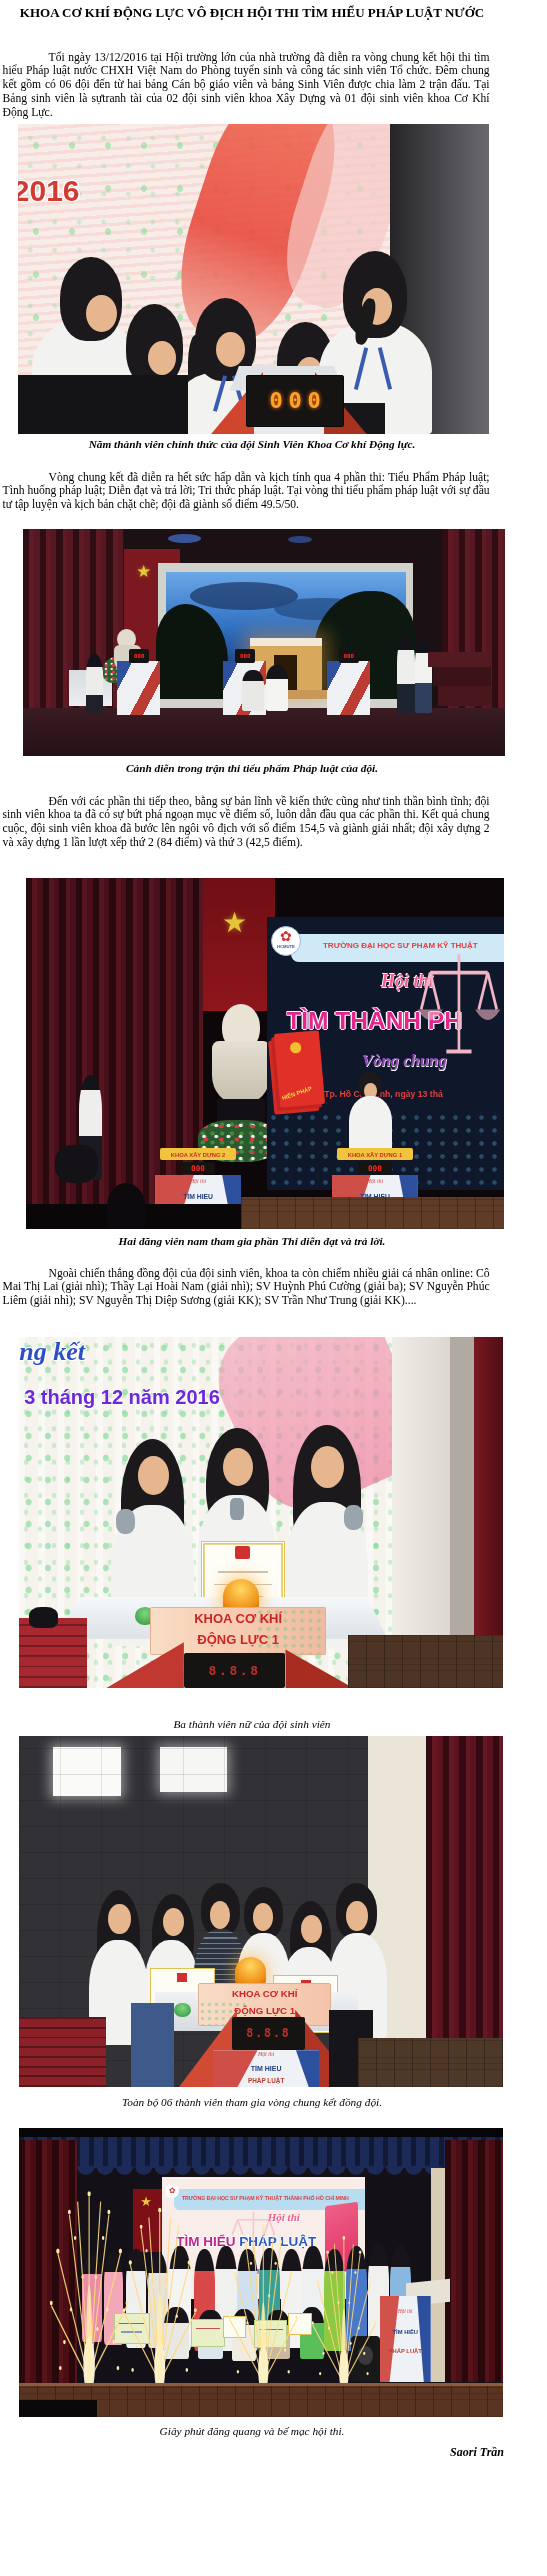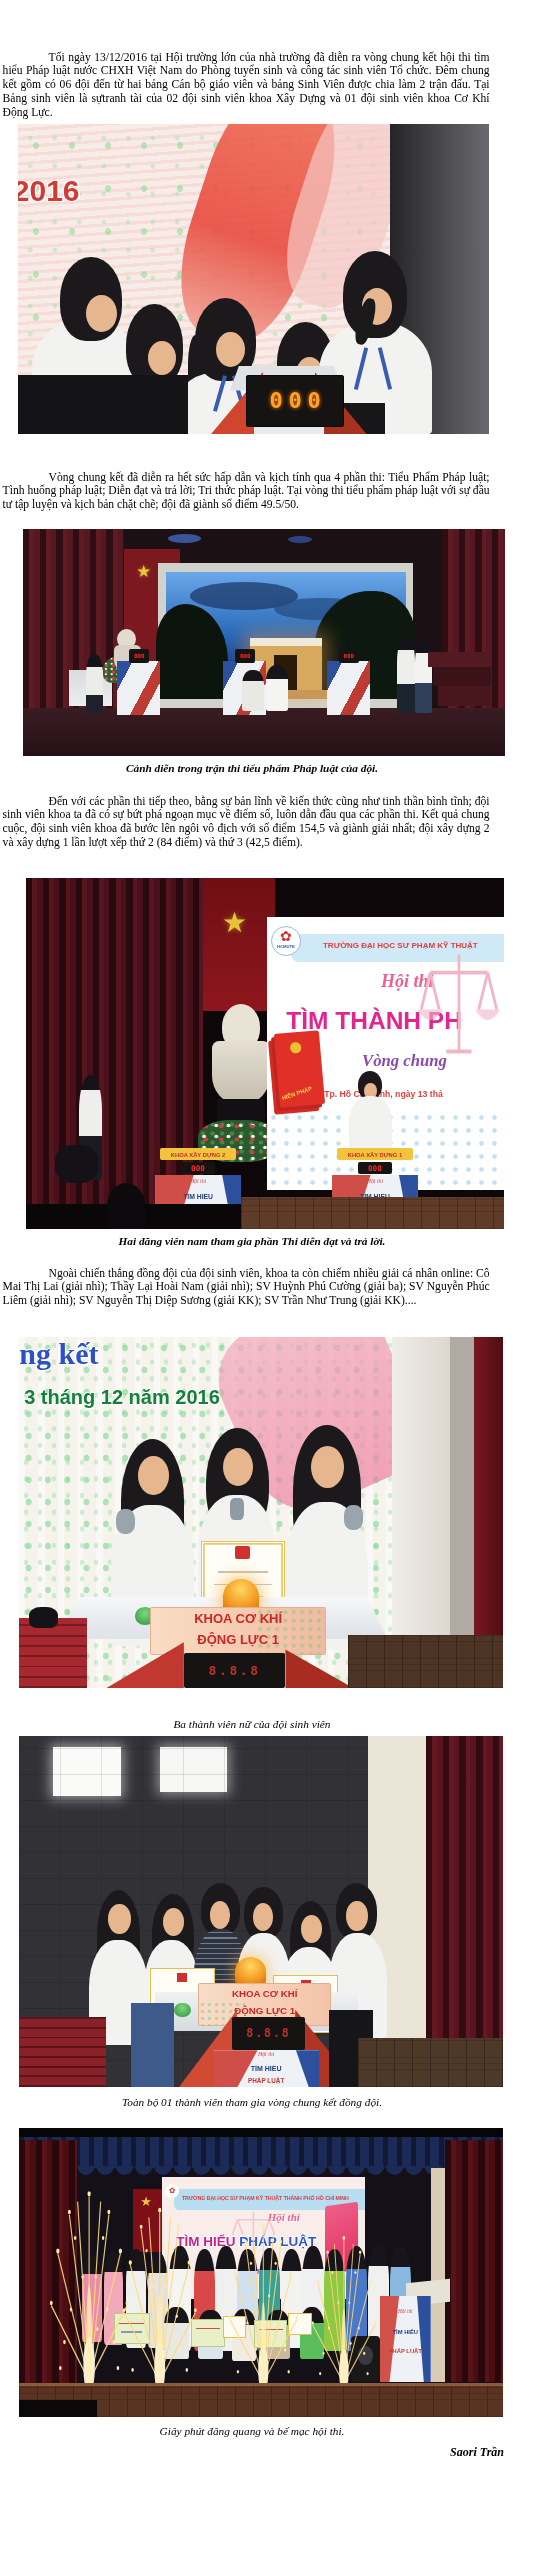"KHOA CƠ KHÍ ĐỘNG LỰC" div { html: none -> <div>KHOA CƠ KHÍ ĐỘNG LỰC VÔ ĐỊCH HỘI THI TÌM HIỂU PHÁP LUẬT NƯỚC</div> }
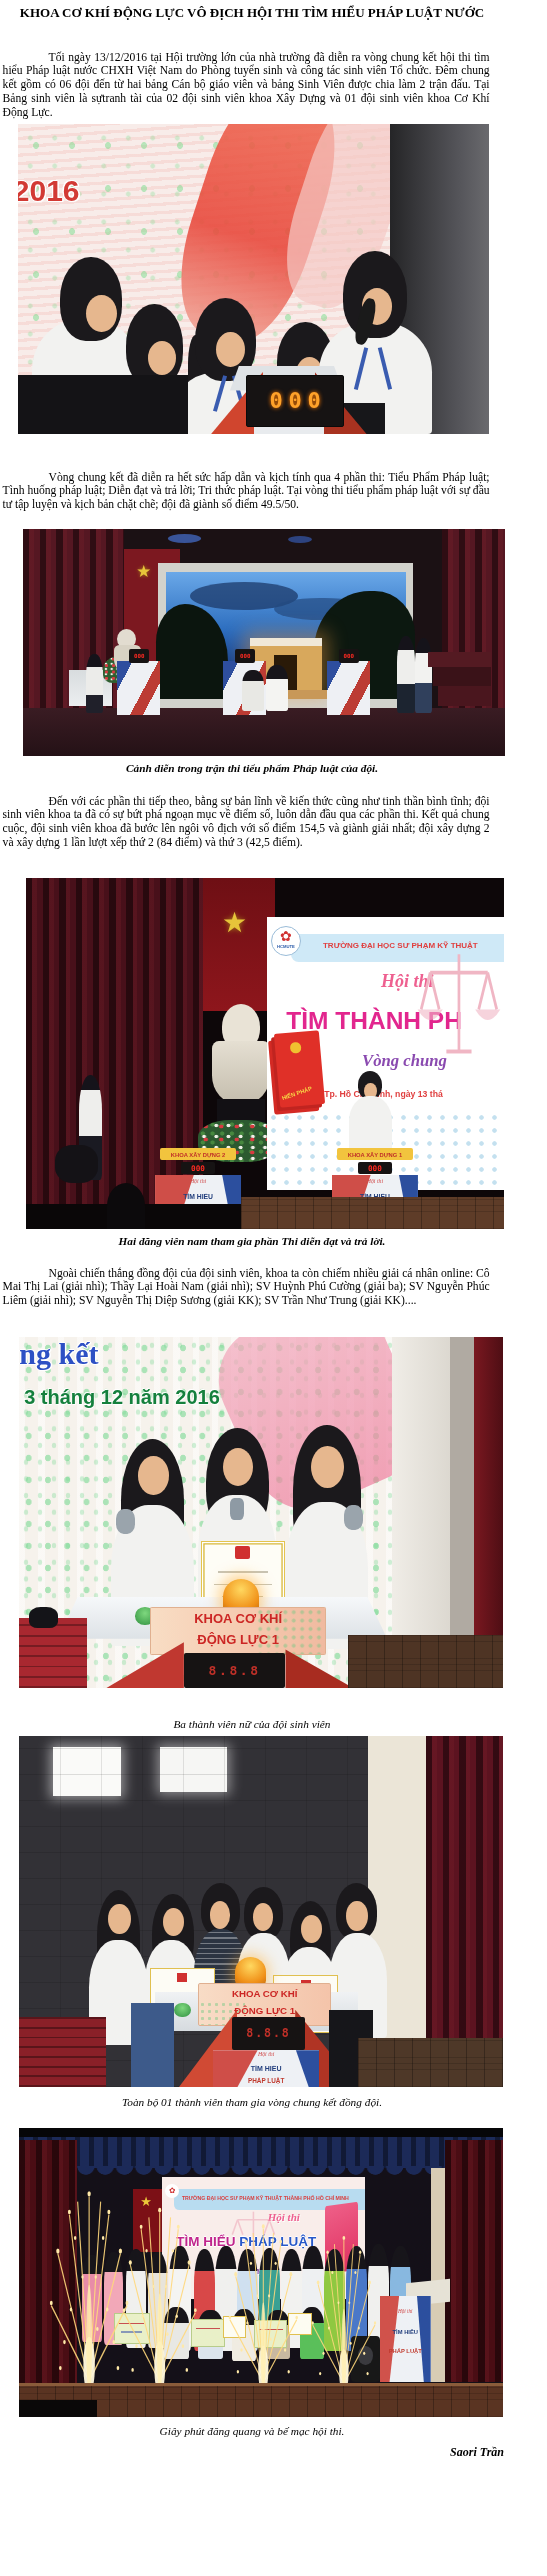"Năm thành viên chính thức" div.ab { html: none -> <div>Năm thành viên chính thức của đội Sinh Viên Khoa Cơ khí Động lực.</div> }
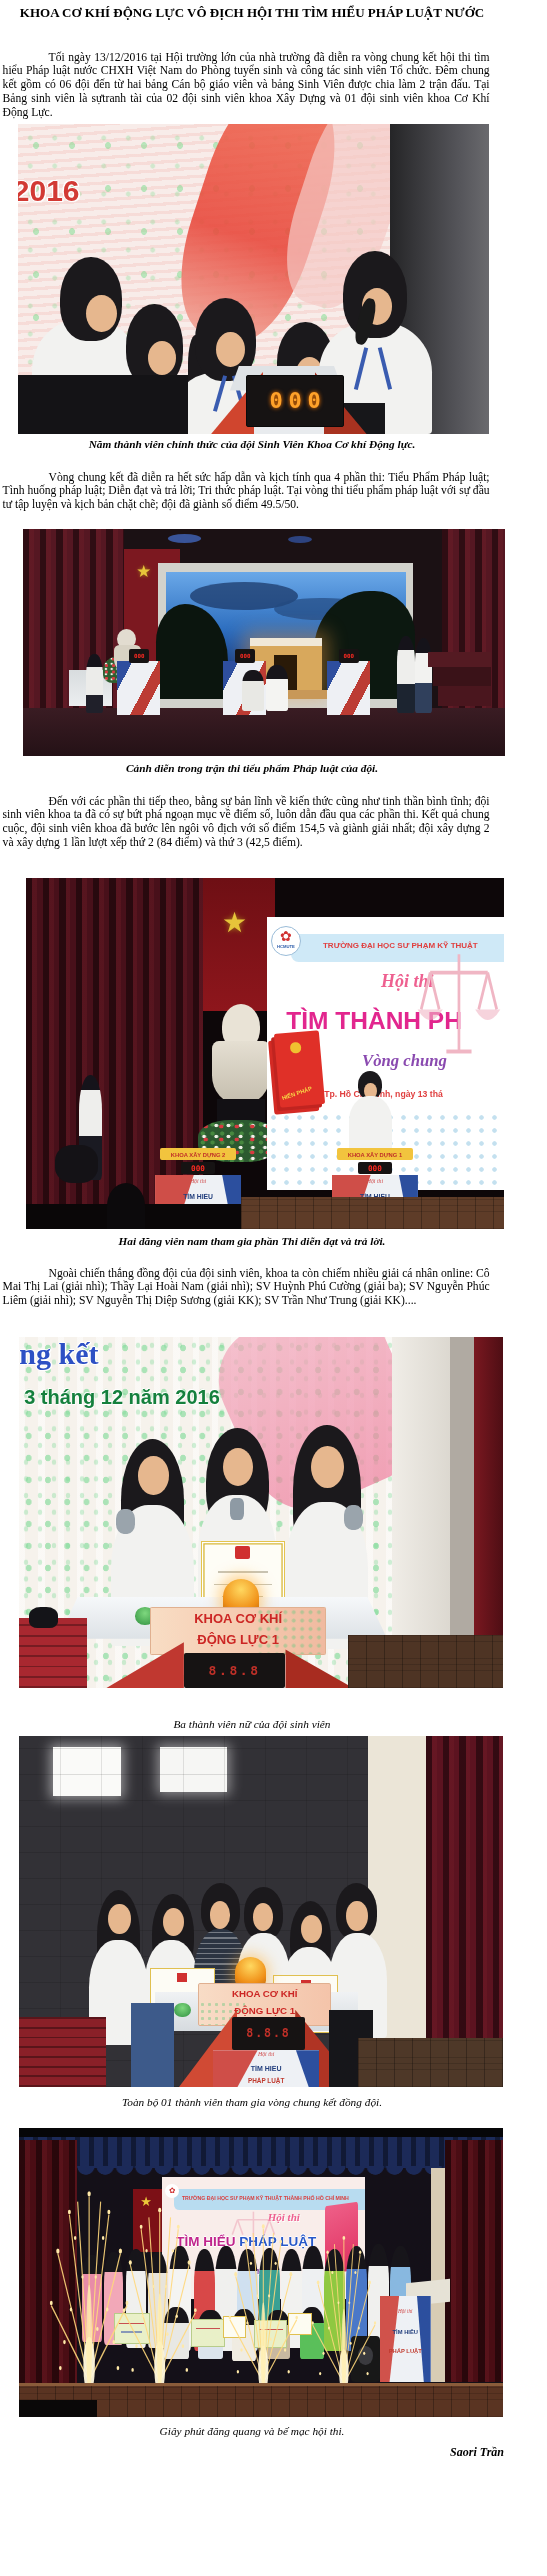"TRƯỜNG ĐẠI HỌC SƯ PHẠM KỸ THUẬT" div.ab { background: #ffffff -> #0f172a }
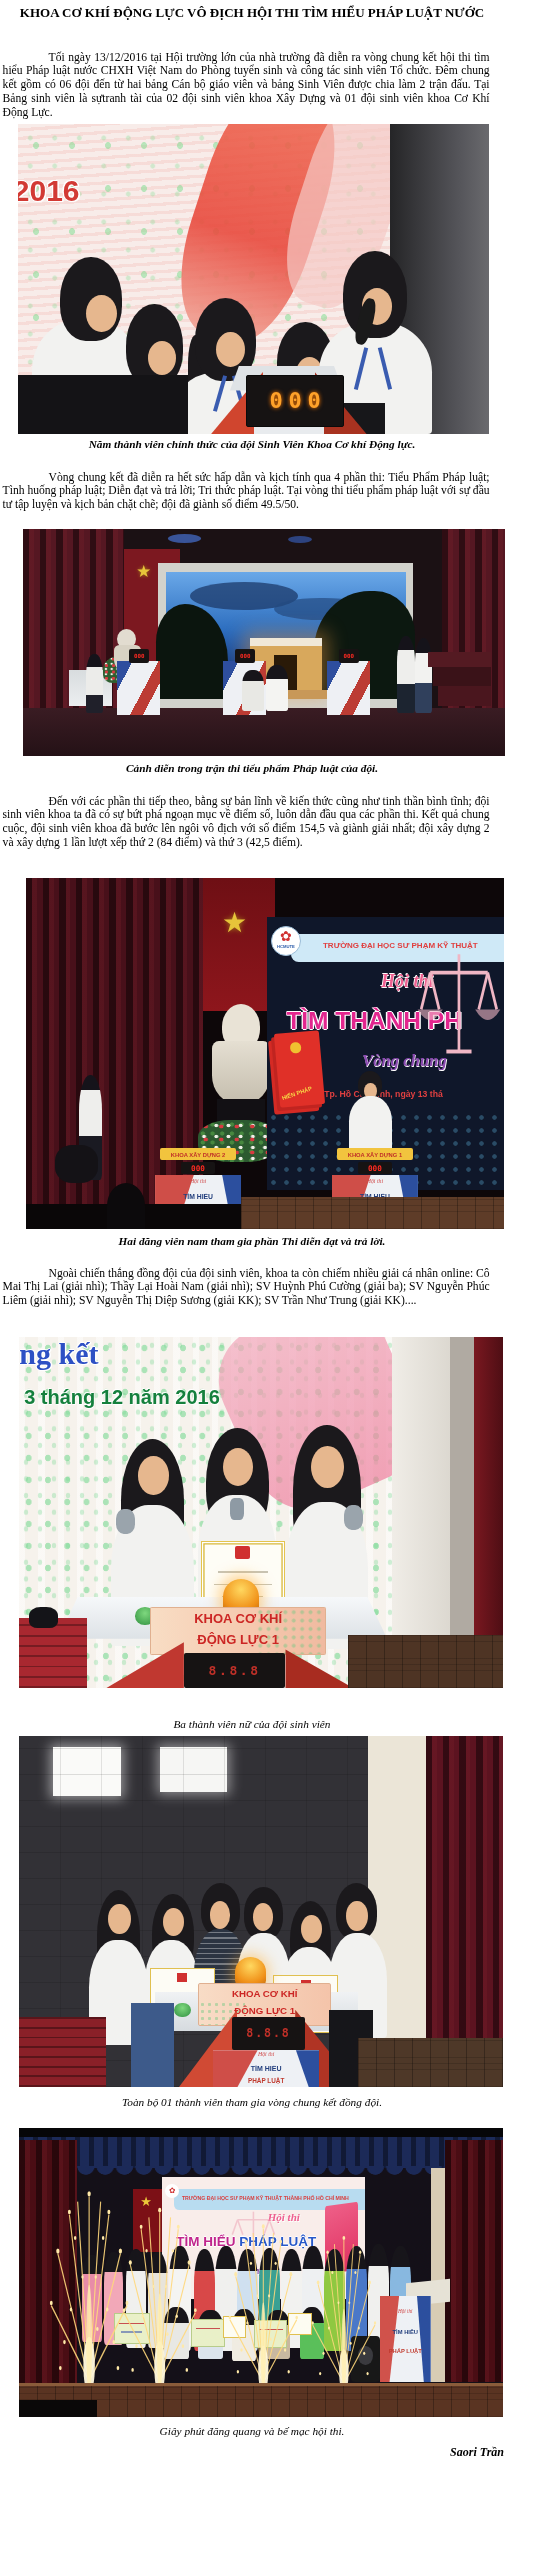"ng kết" div.ab { font-size: 30px -> 26px; font-style: none -> italic }
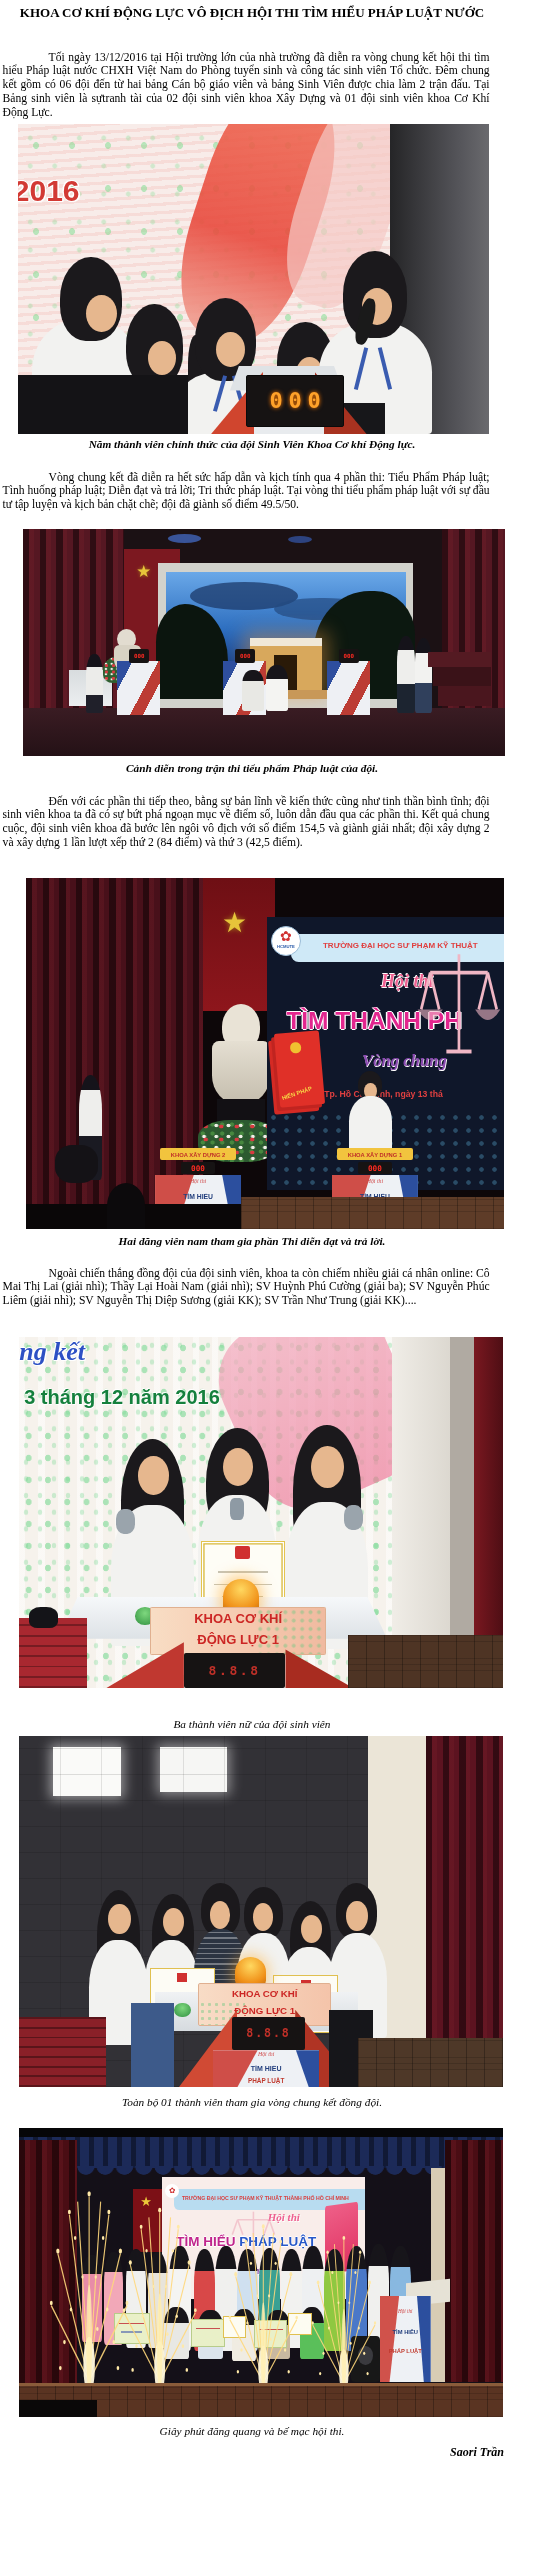"3 tháng 12 năm 2016" div.ab { color: #15803d -> #6d28d9 }
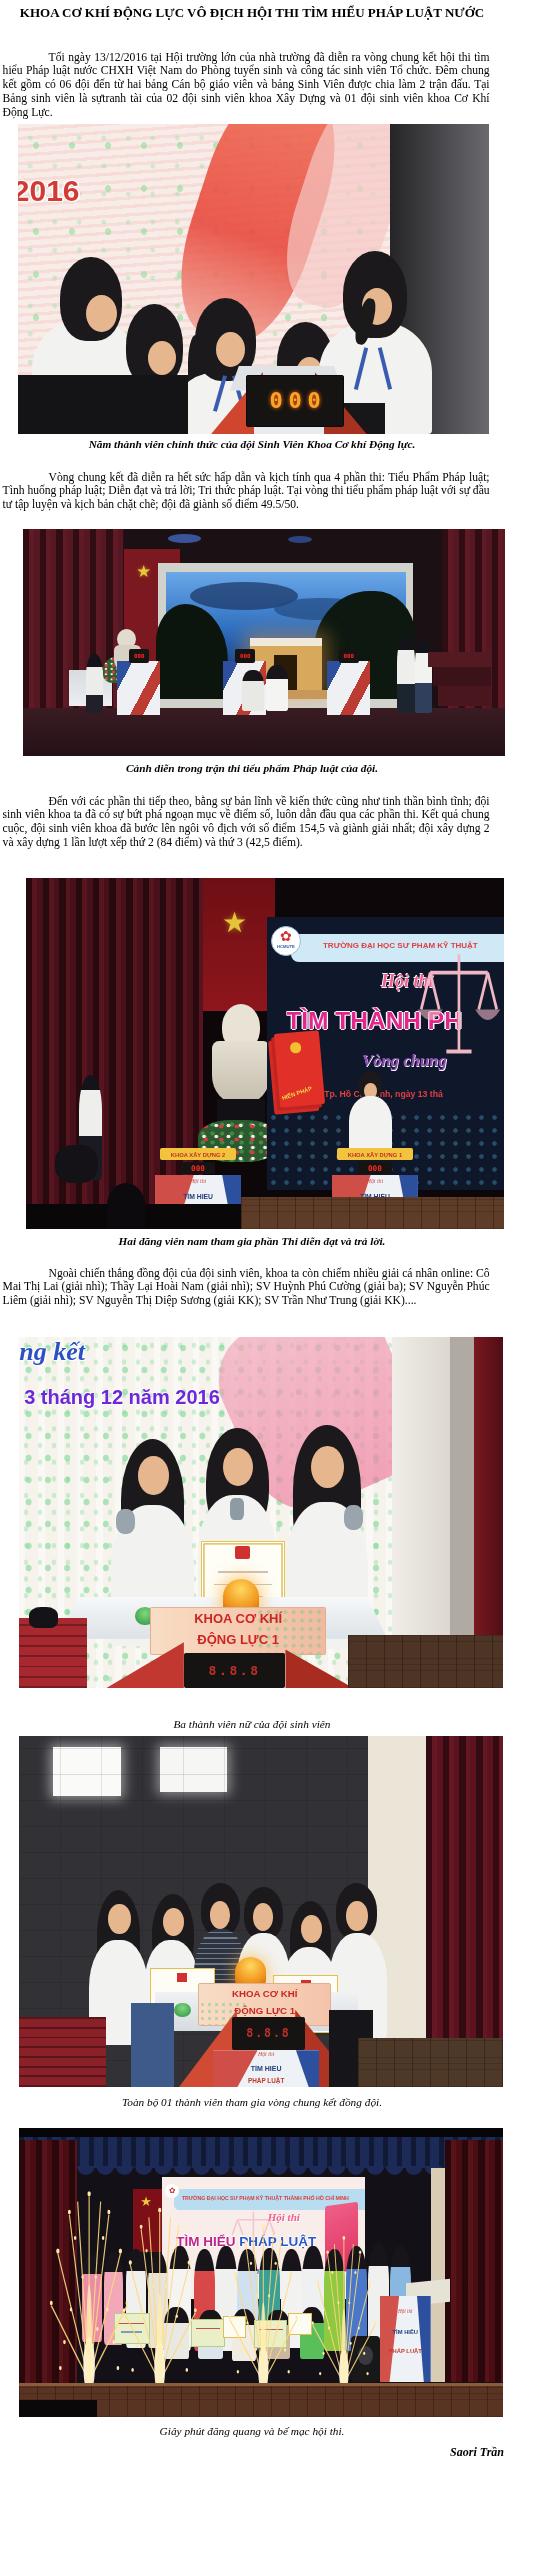"Toàn bộ 01 thành viên" div.ab { text: 01 -> 06 }
